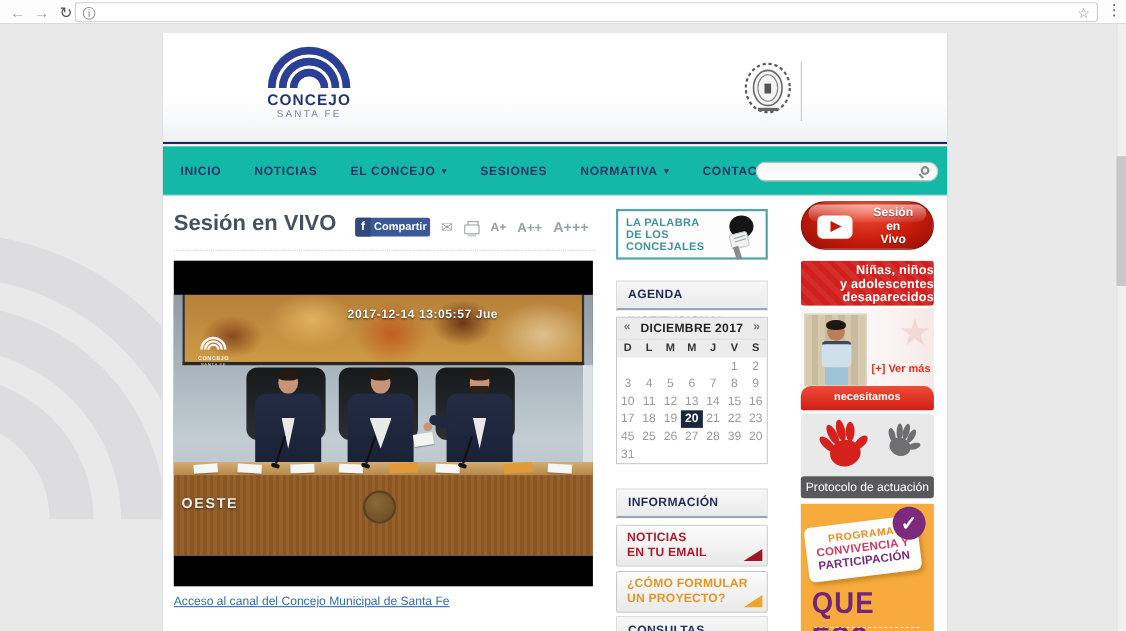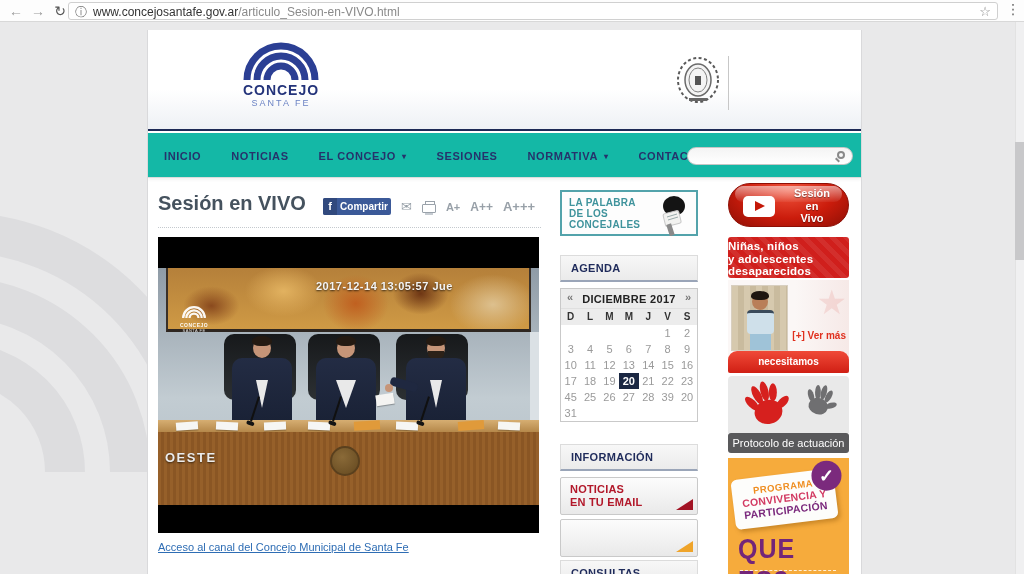"www.concejosantafe.gov.ar/articulo_Sesio" span.url { html: <span><span>www.concejosantafe.gov.ar</span><span>/articulo_Sesion-en-VIVO.html</span></span> -> none }
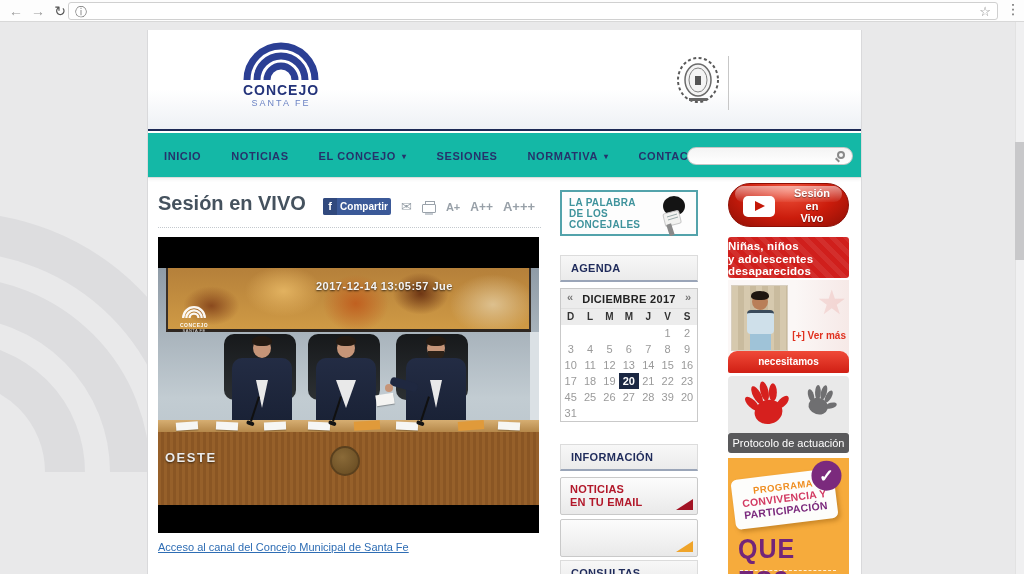"Niñas, niños" .missing-banner { text-align: left -> right }
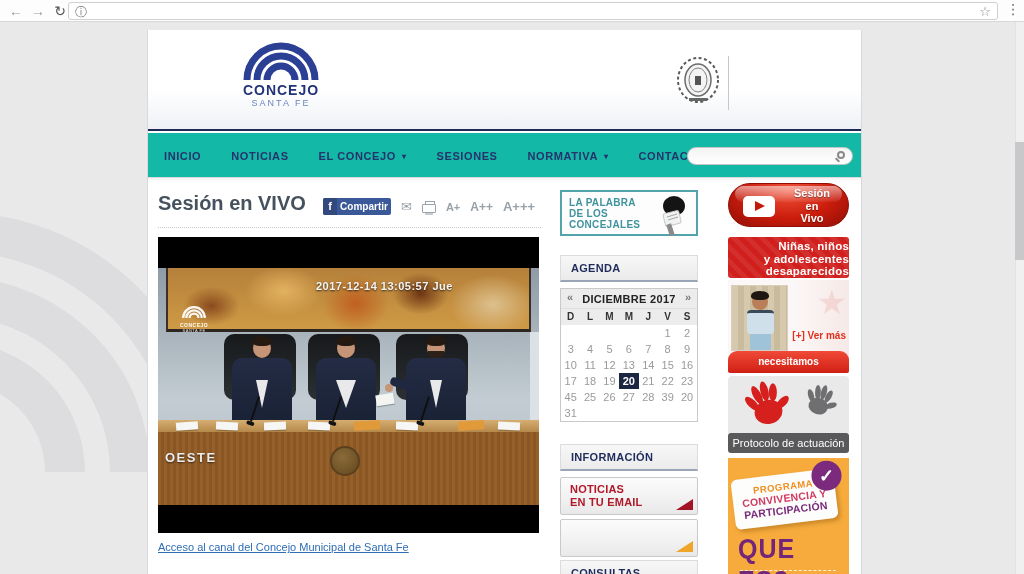"¿CÓMO FORMULAR" div.btxt { html: none -> <div> <div>¿CÓMO FORMULAR</div> <div>UN PROYECTO?</div> </div> }
